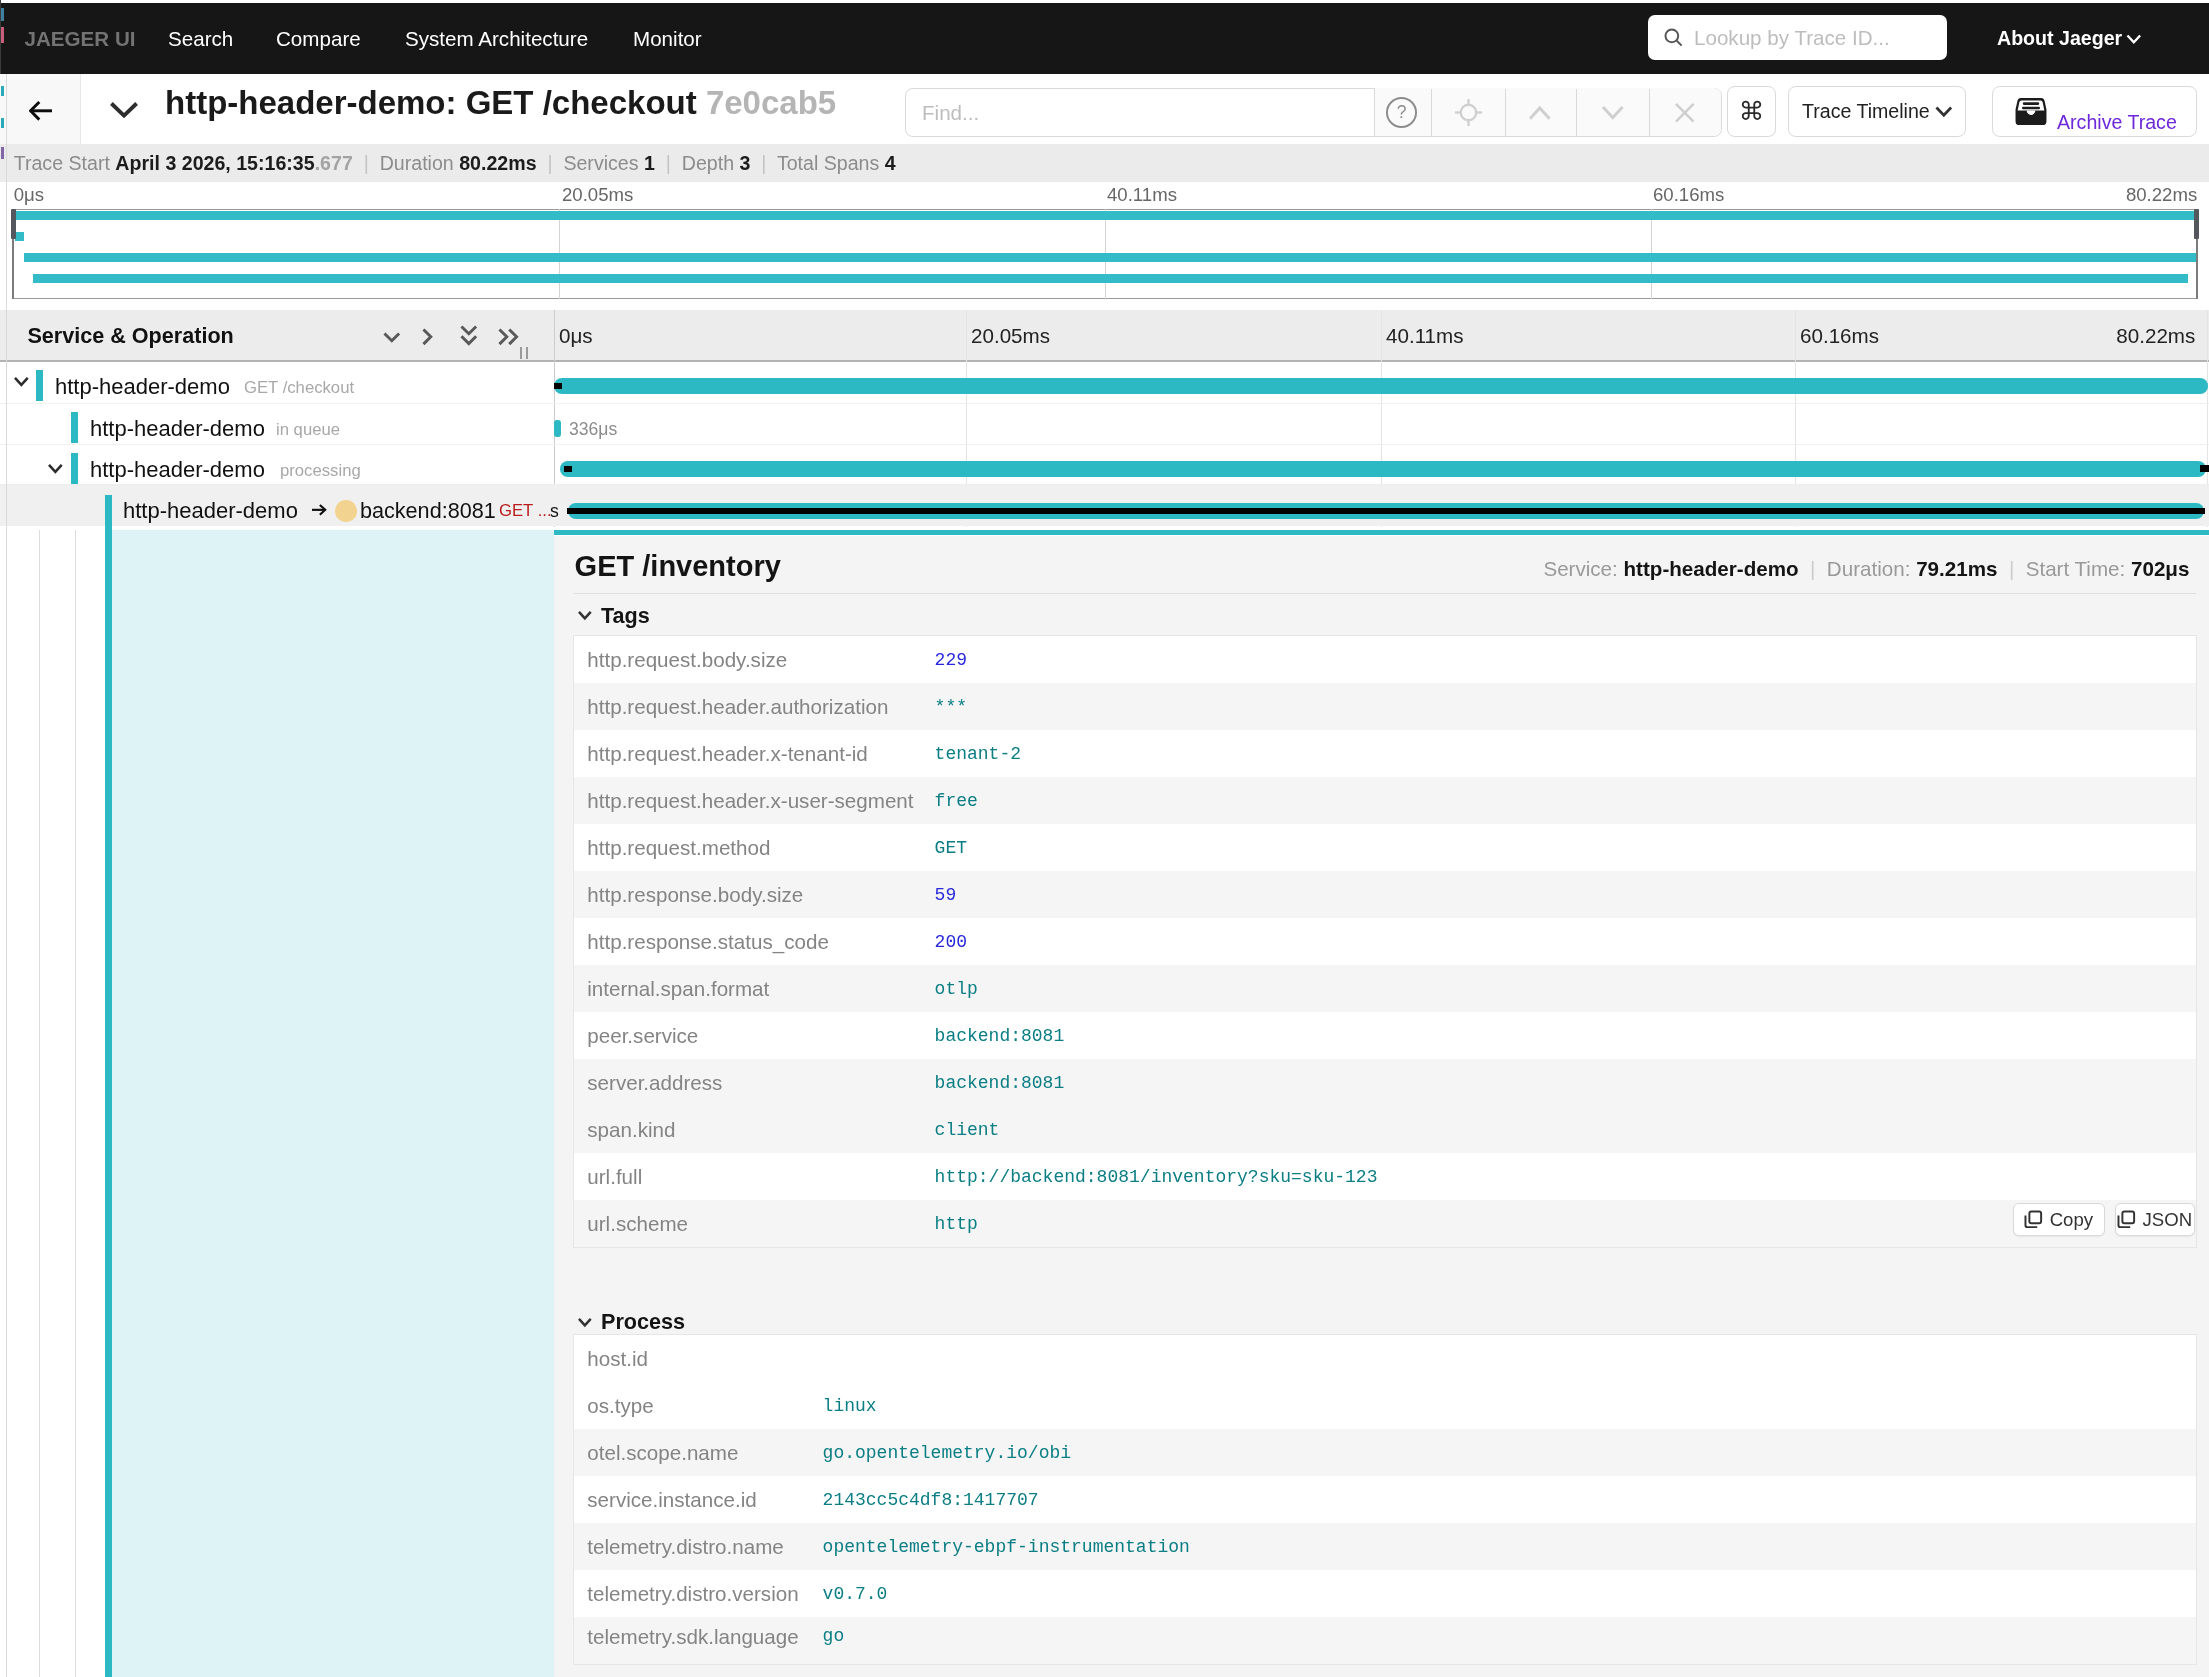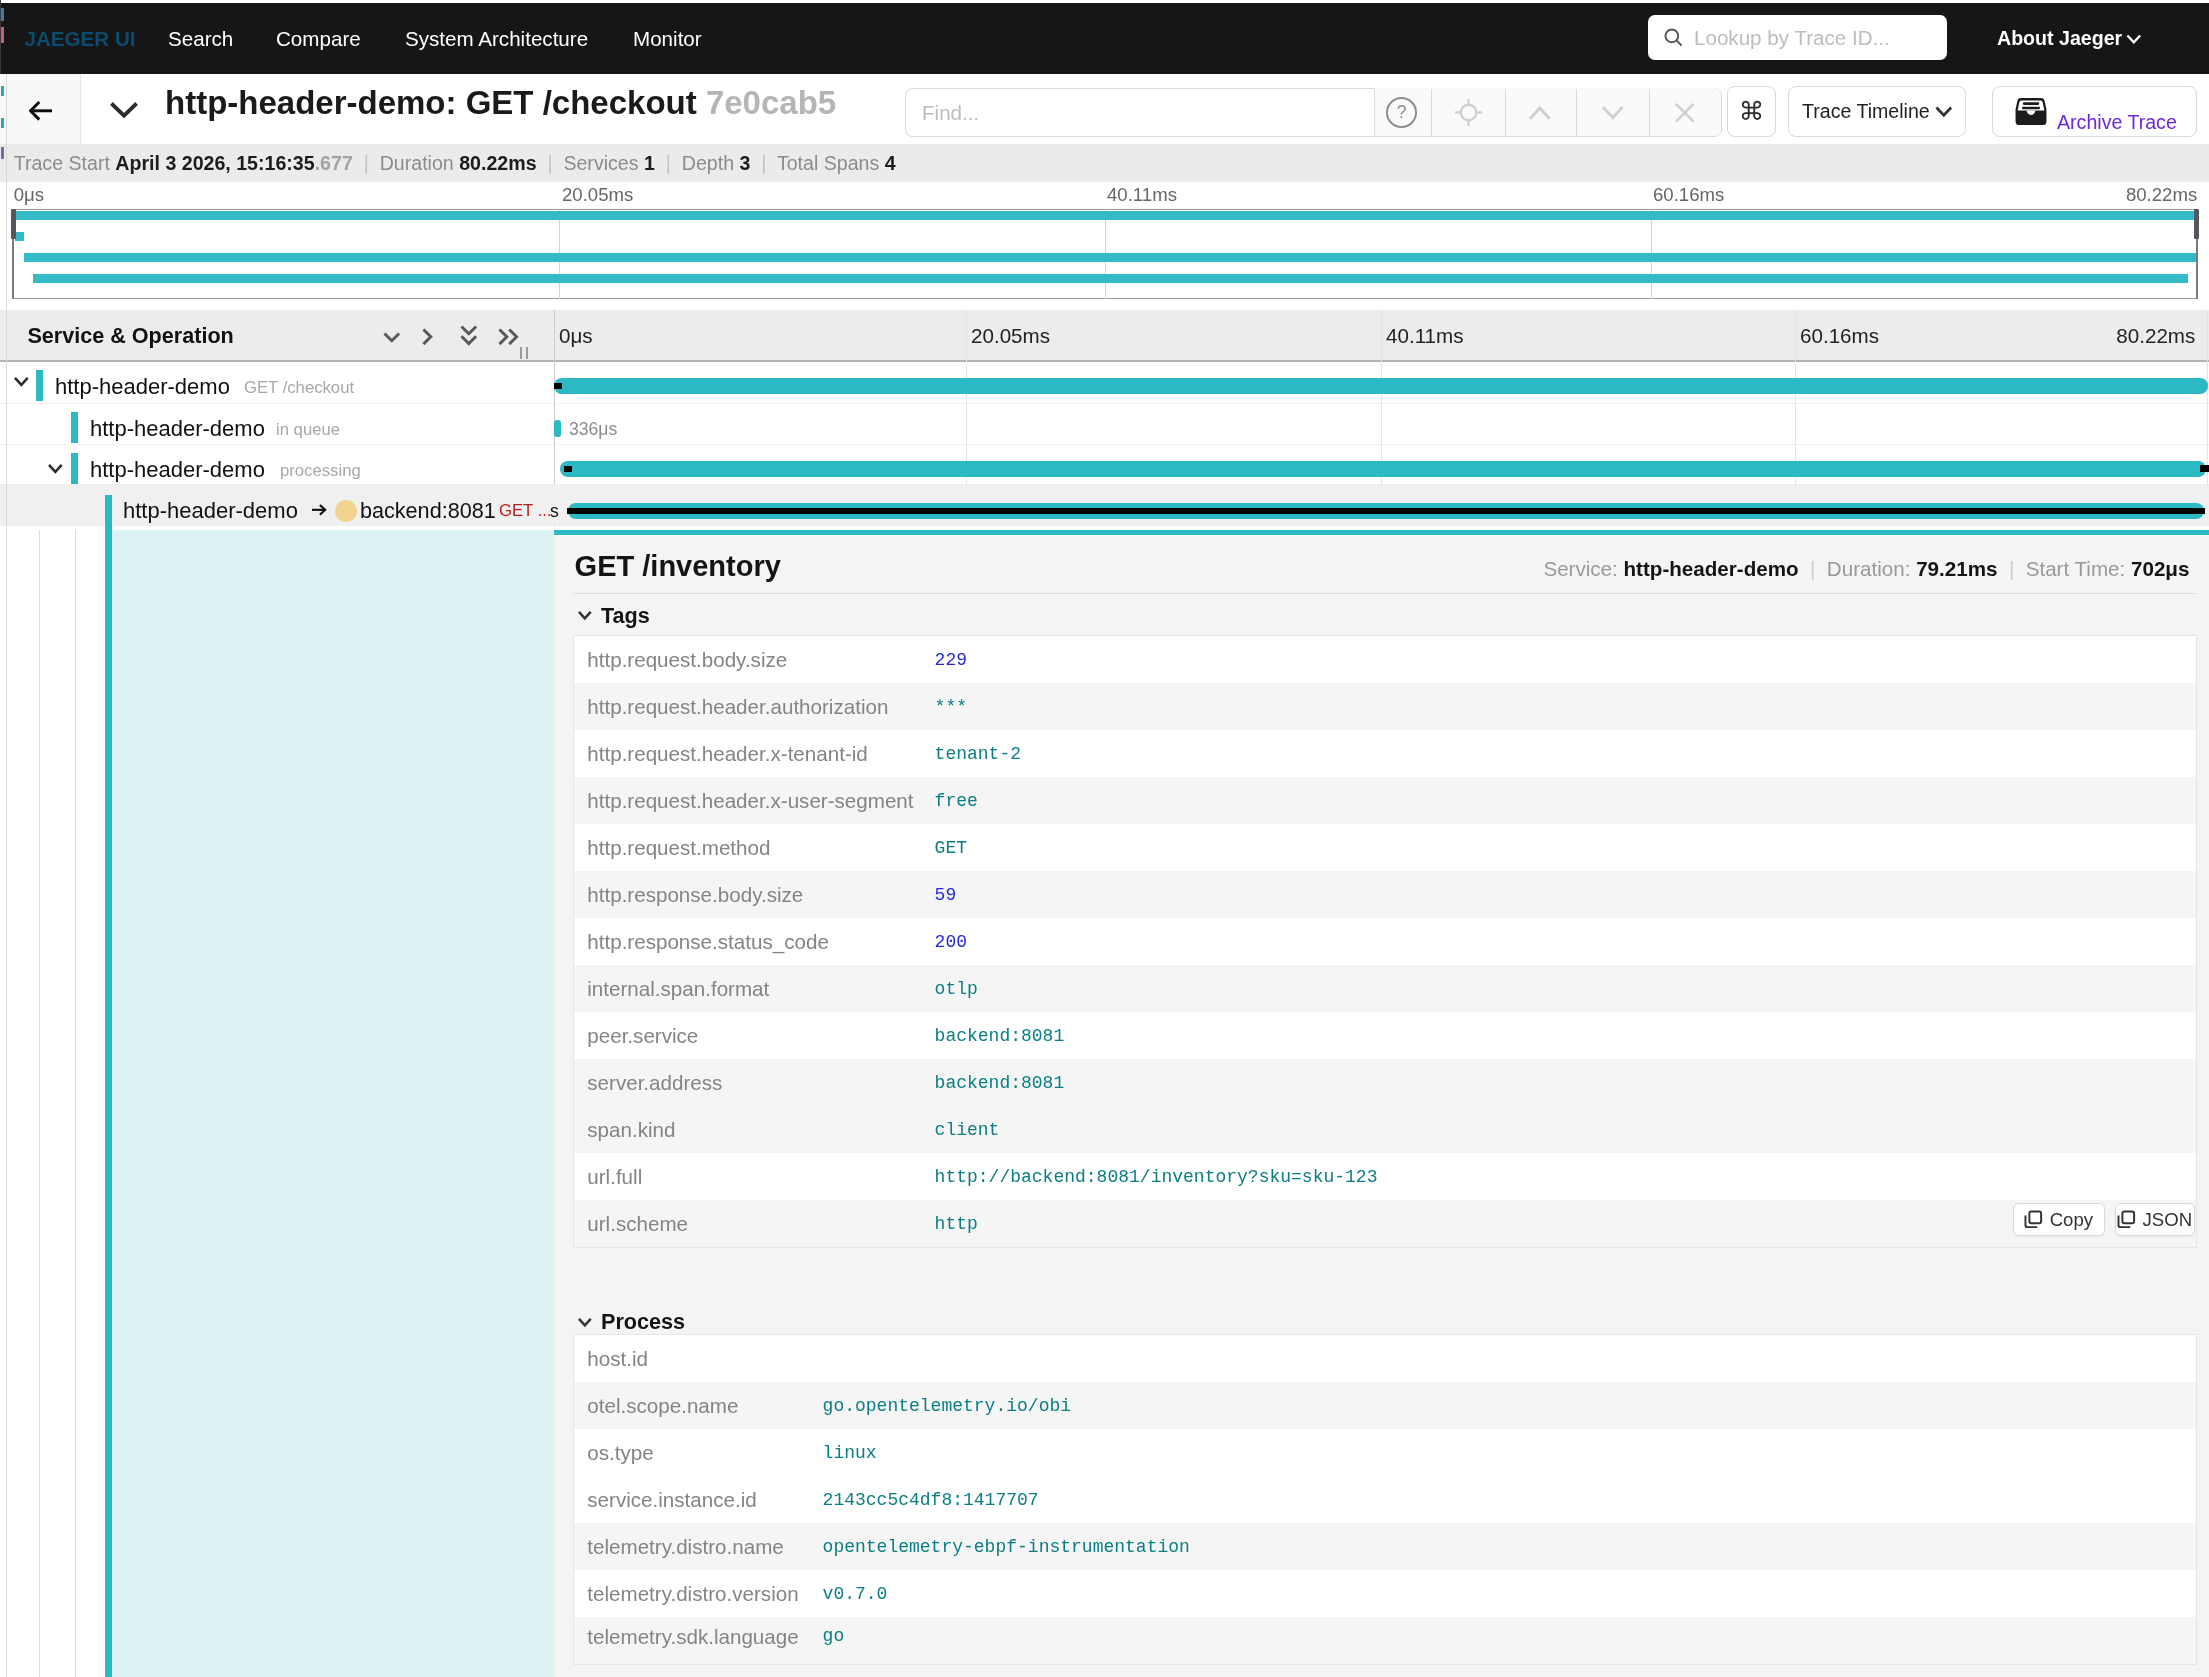"JAEGER UI" div.abs { color: #0c4a6e -> #737373 }
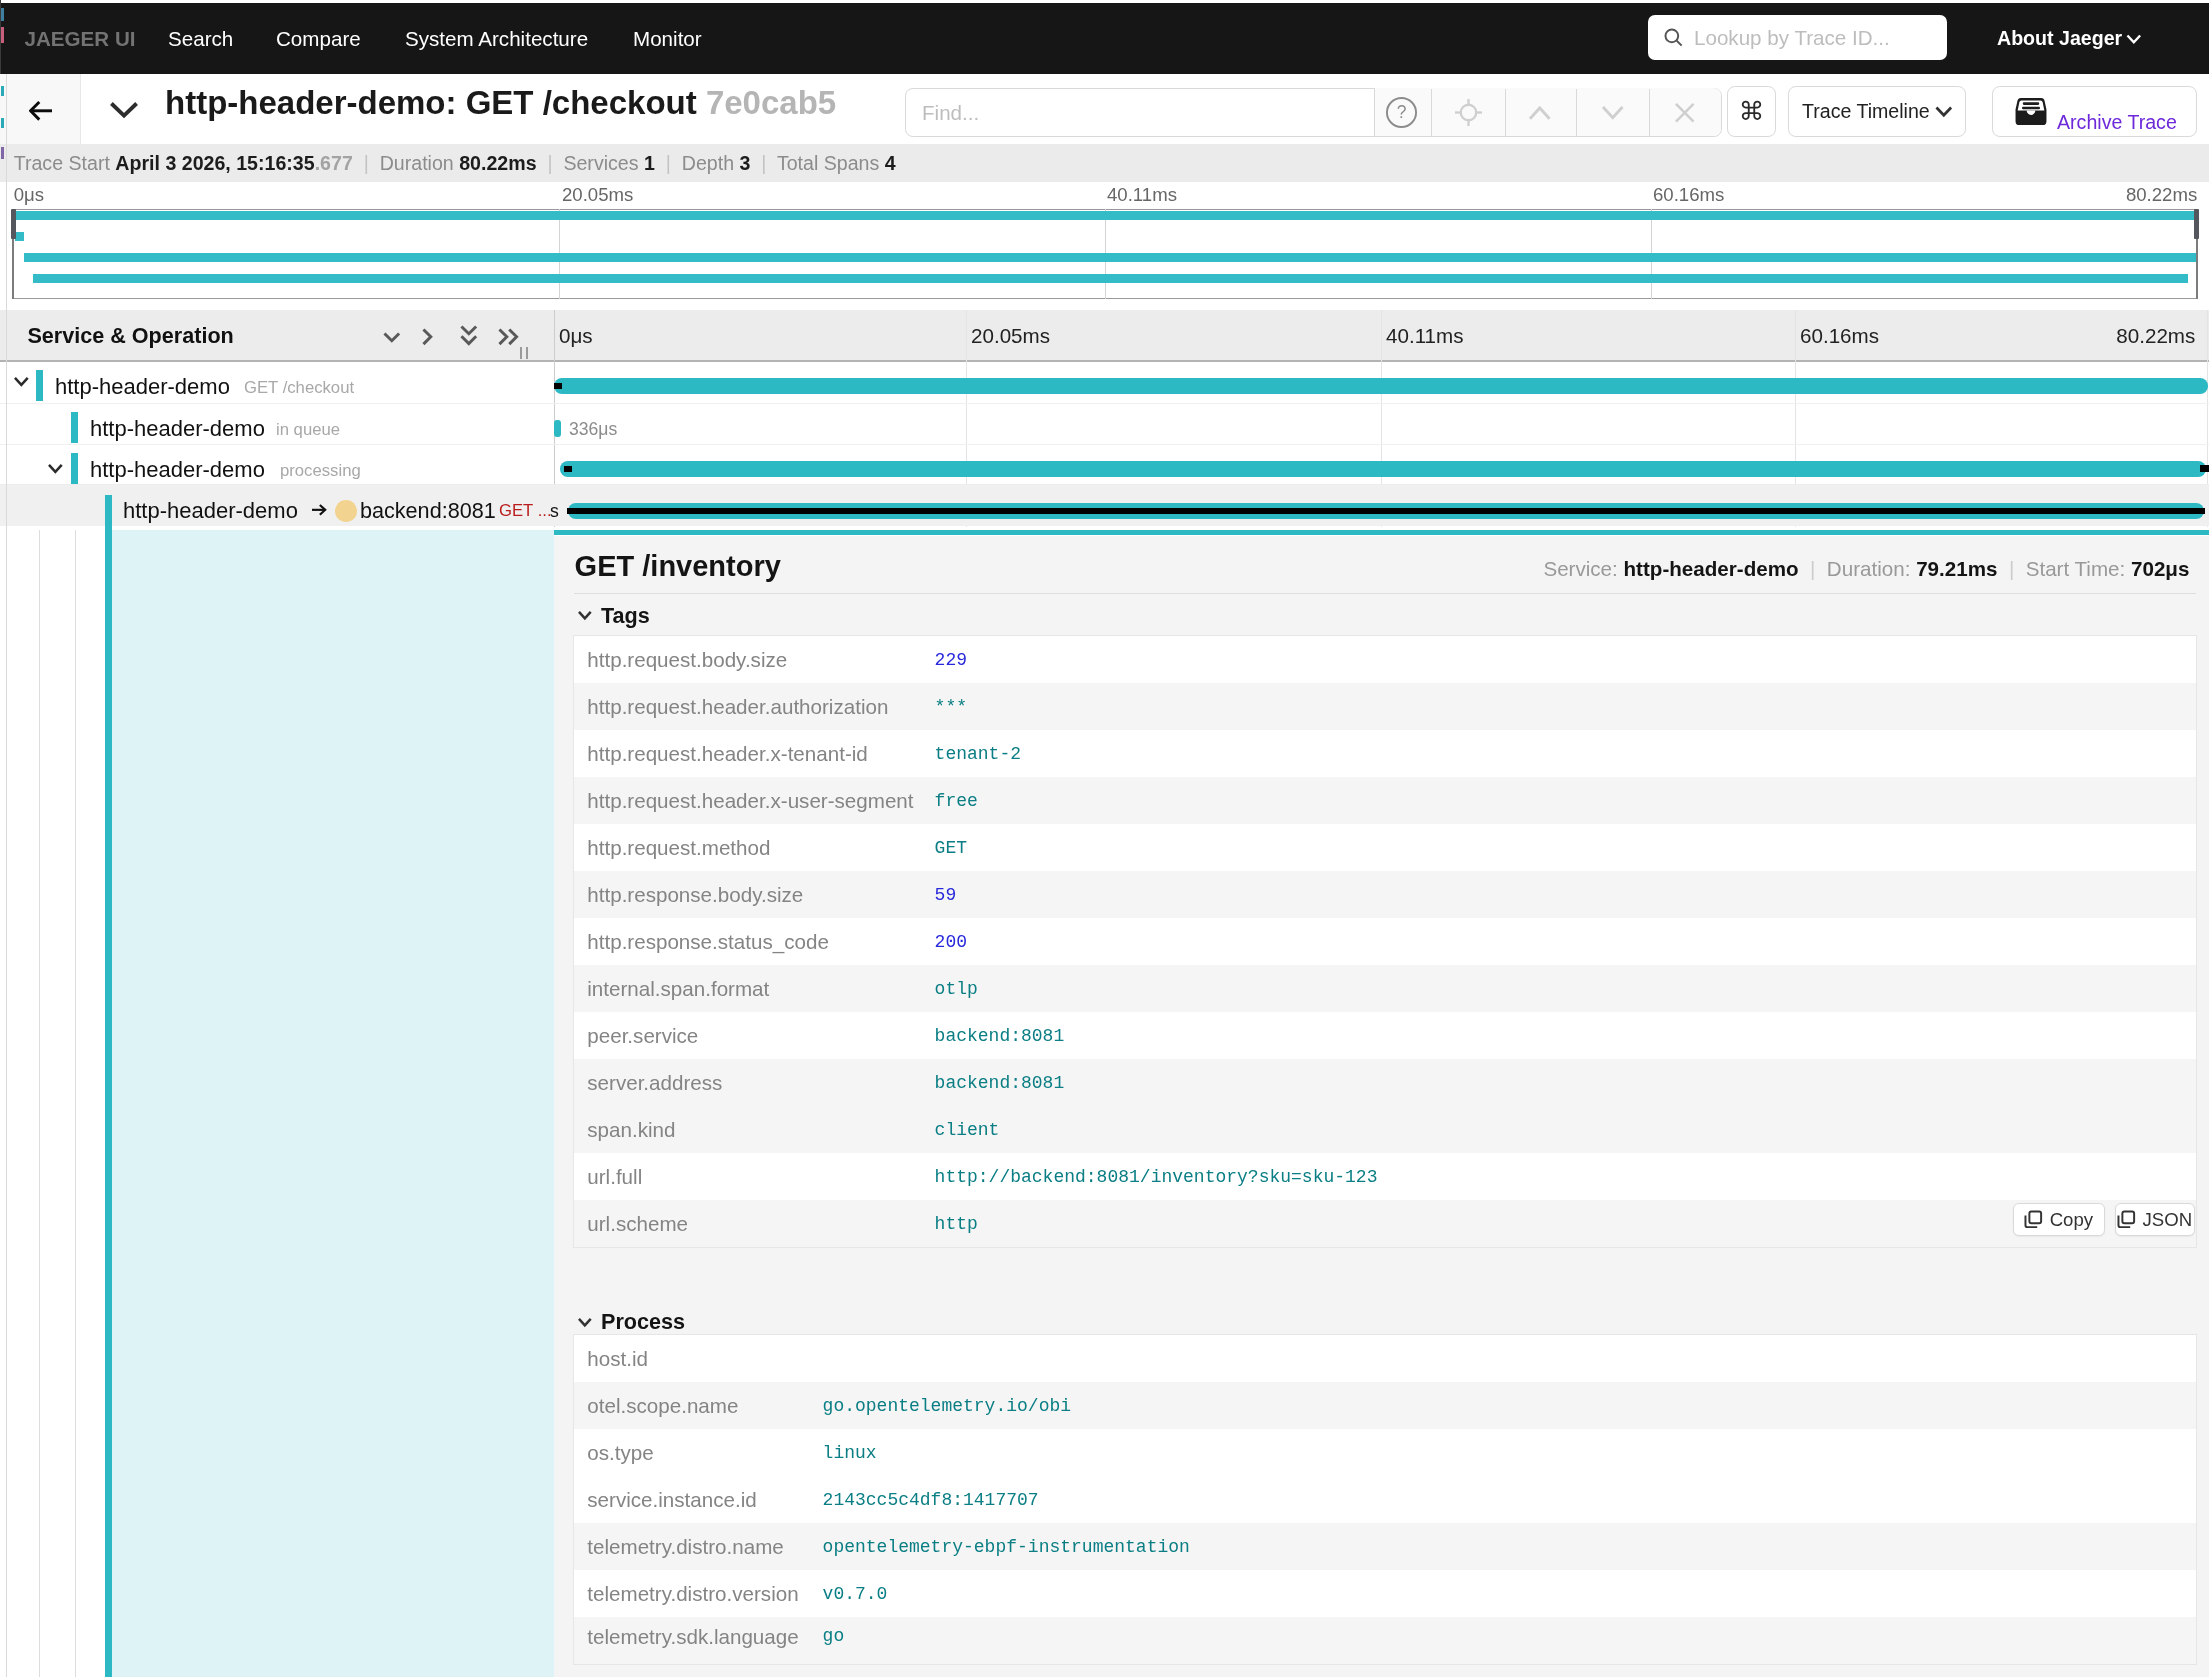"otel.scope.name" div.kvrow { order: before "os.type" -> after "os.type" }
